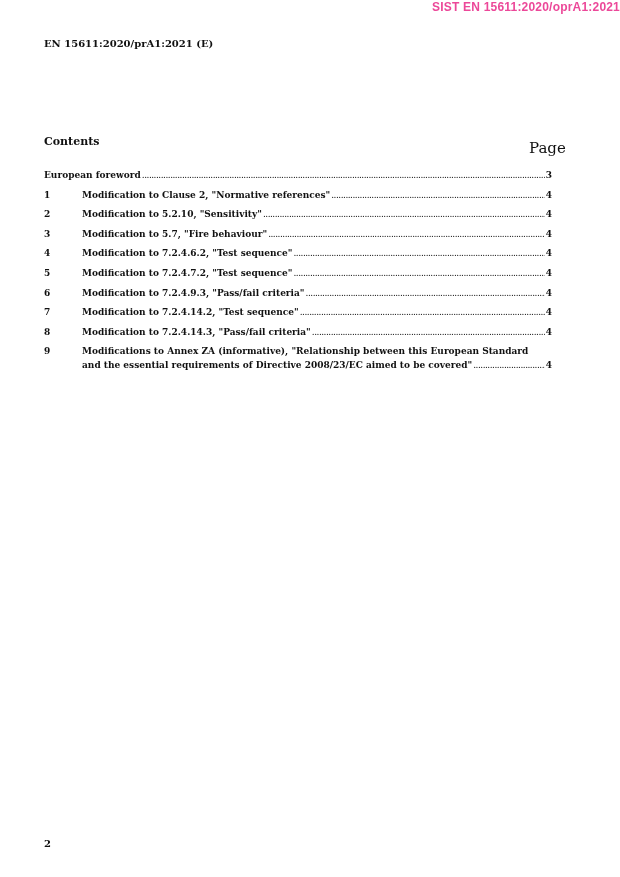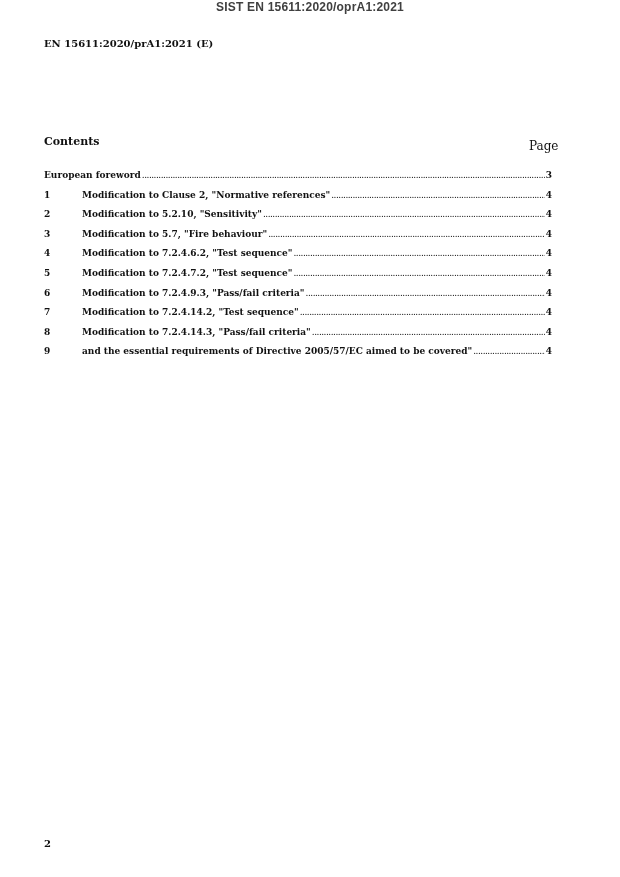"SIST EN 15611:2020/oprA1:2021" .watermark { color: #404040 -> #ec4899; text-align: center -> right }
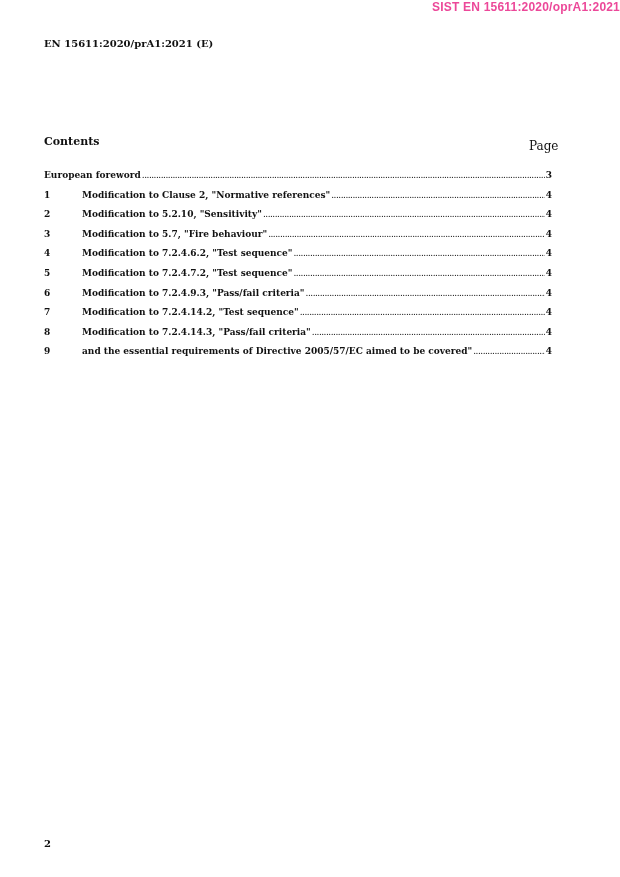"Page" .page-label { font-size: 12px -> 15px }
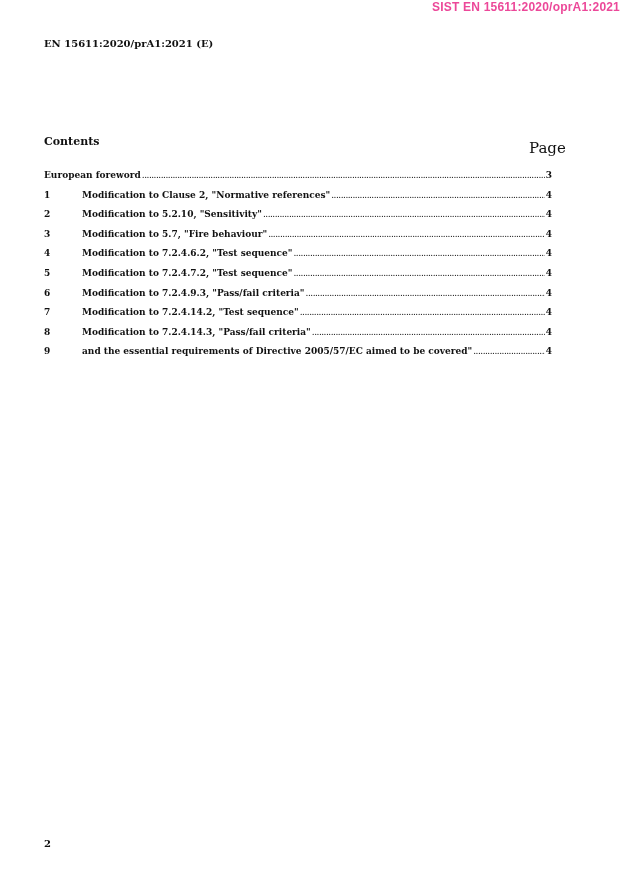"Modifications to Annex ZA (informative)," div.line { html: none -> <div> <span>Modifications to Annex ZA (informative), "Relationship between this European Standard</span> </div> }
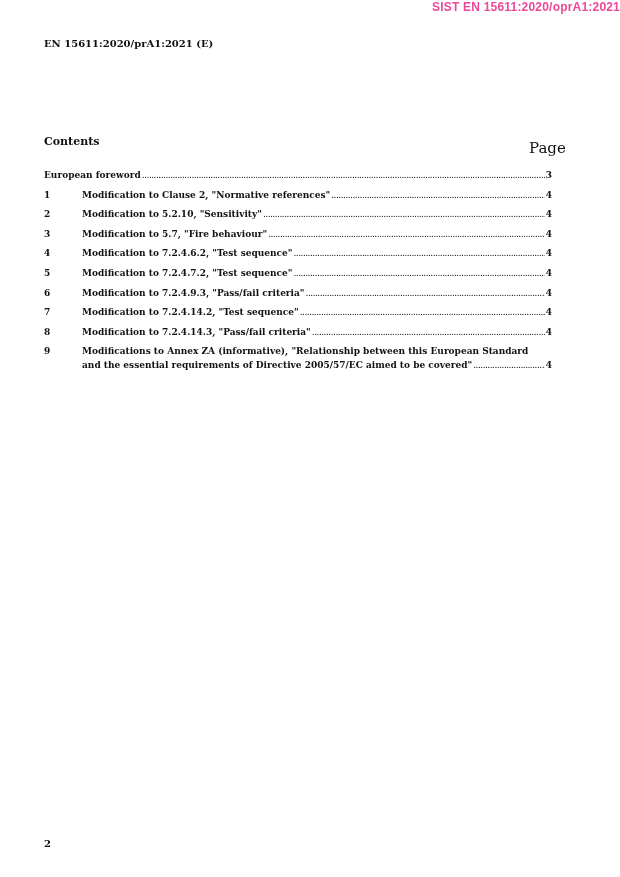"and the essential requirements of" span.toc-text { text: 2005/57/EC -> 2008/23/EC }
